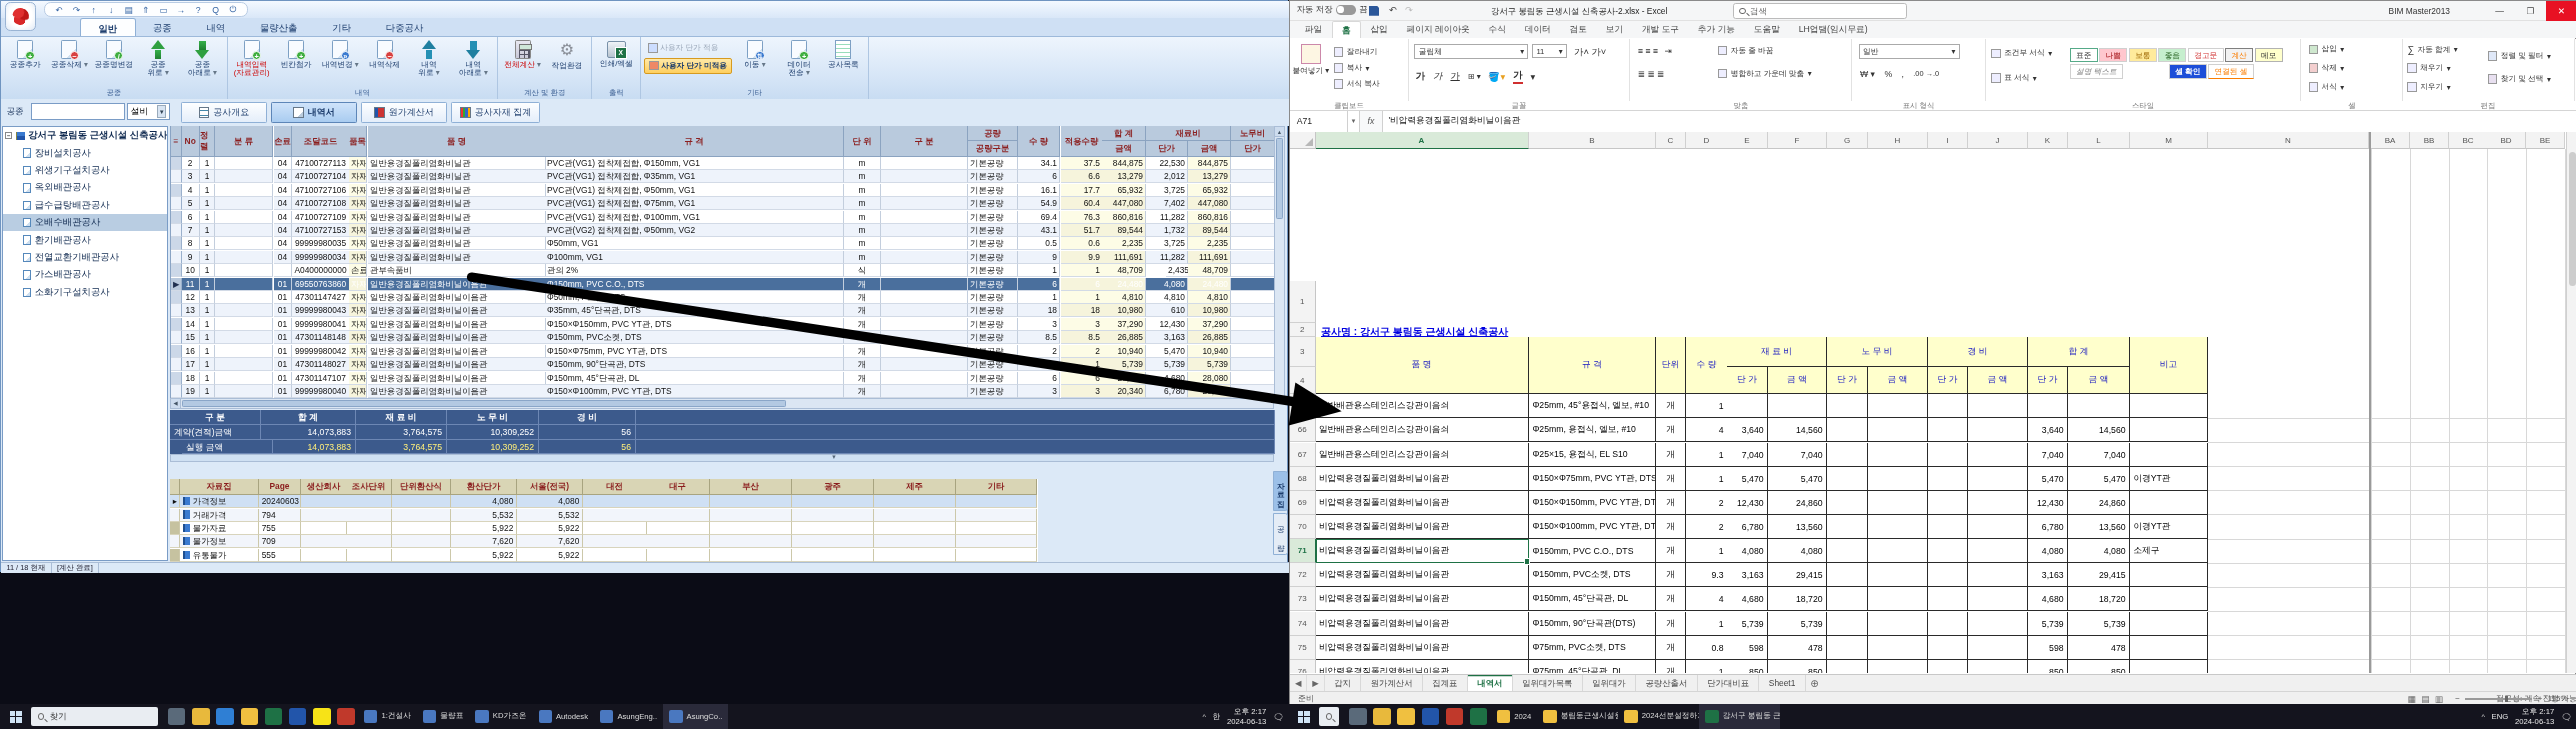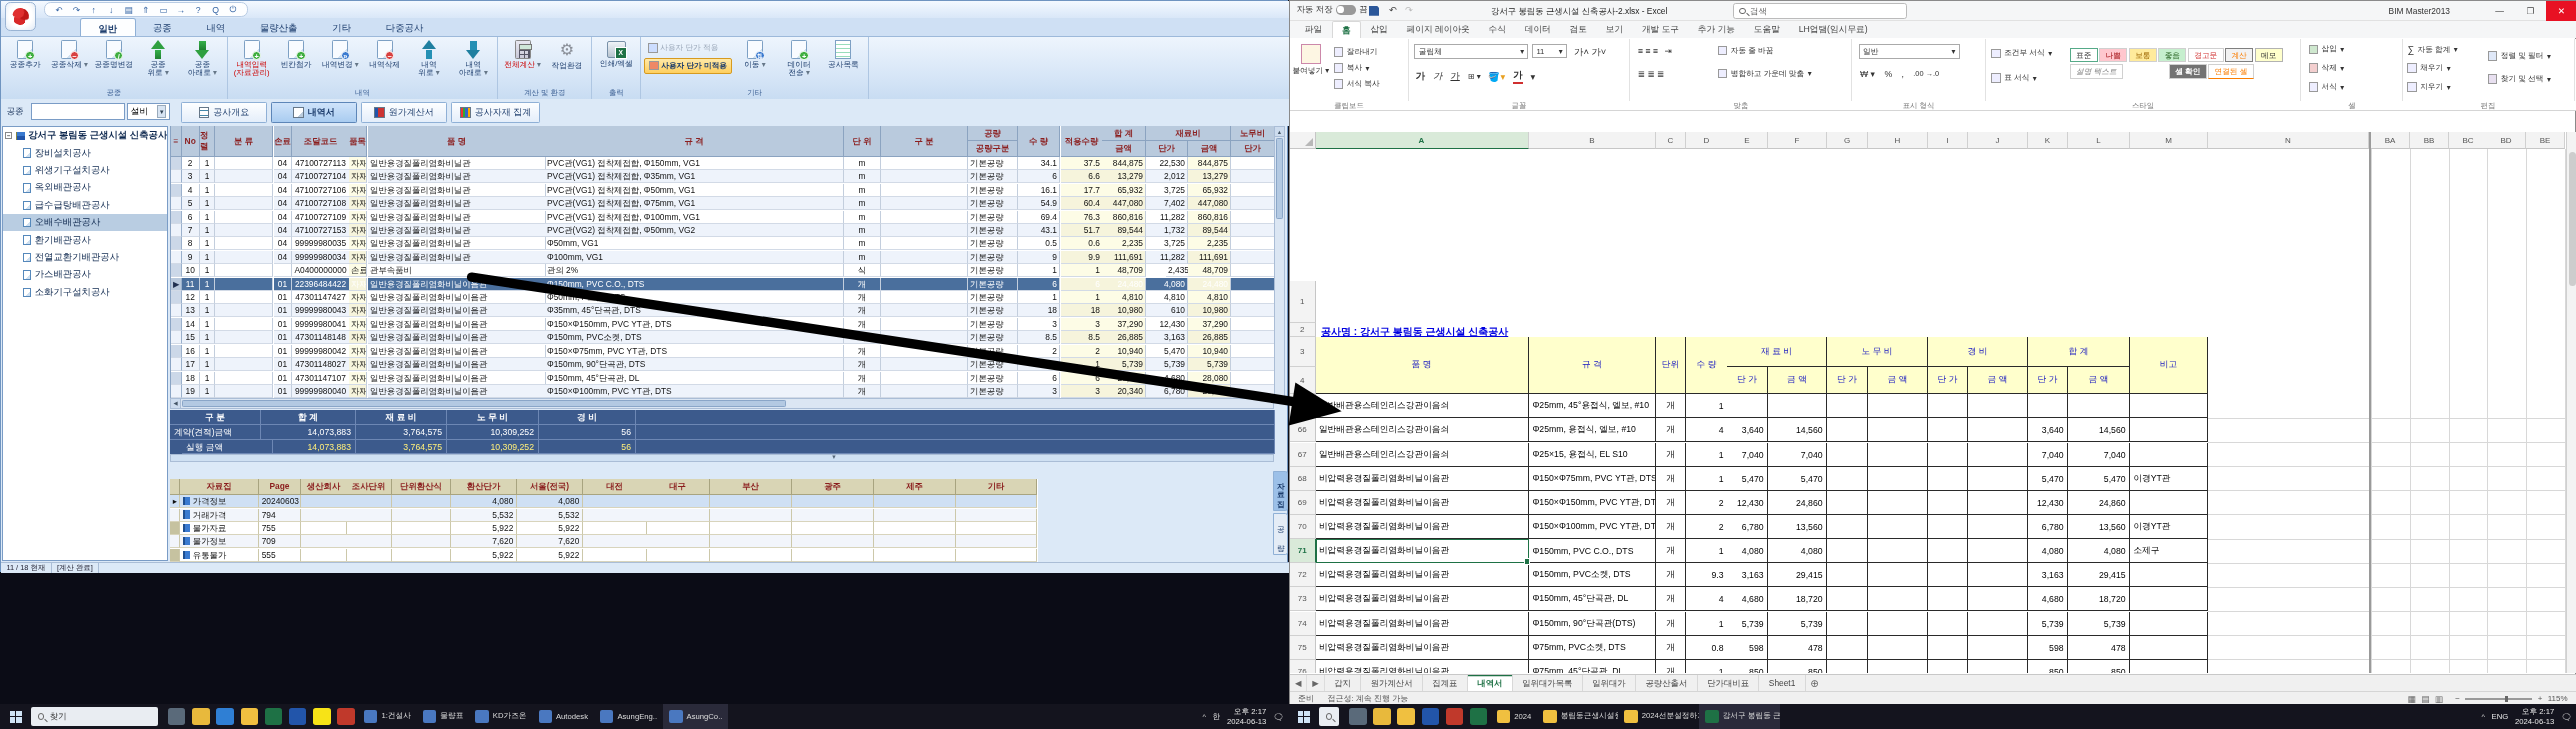"셀 확인" .chip.check { background: #737373 -> #1d4ed8 }
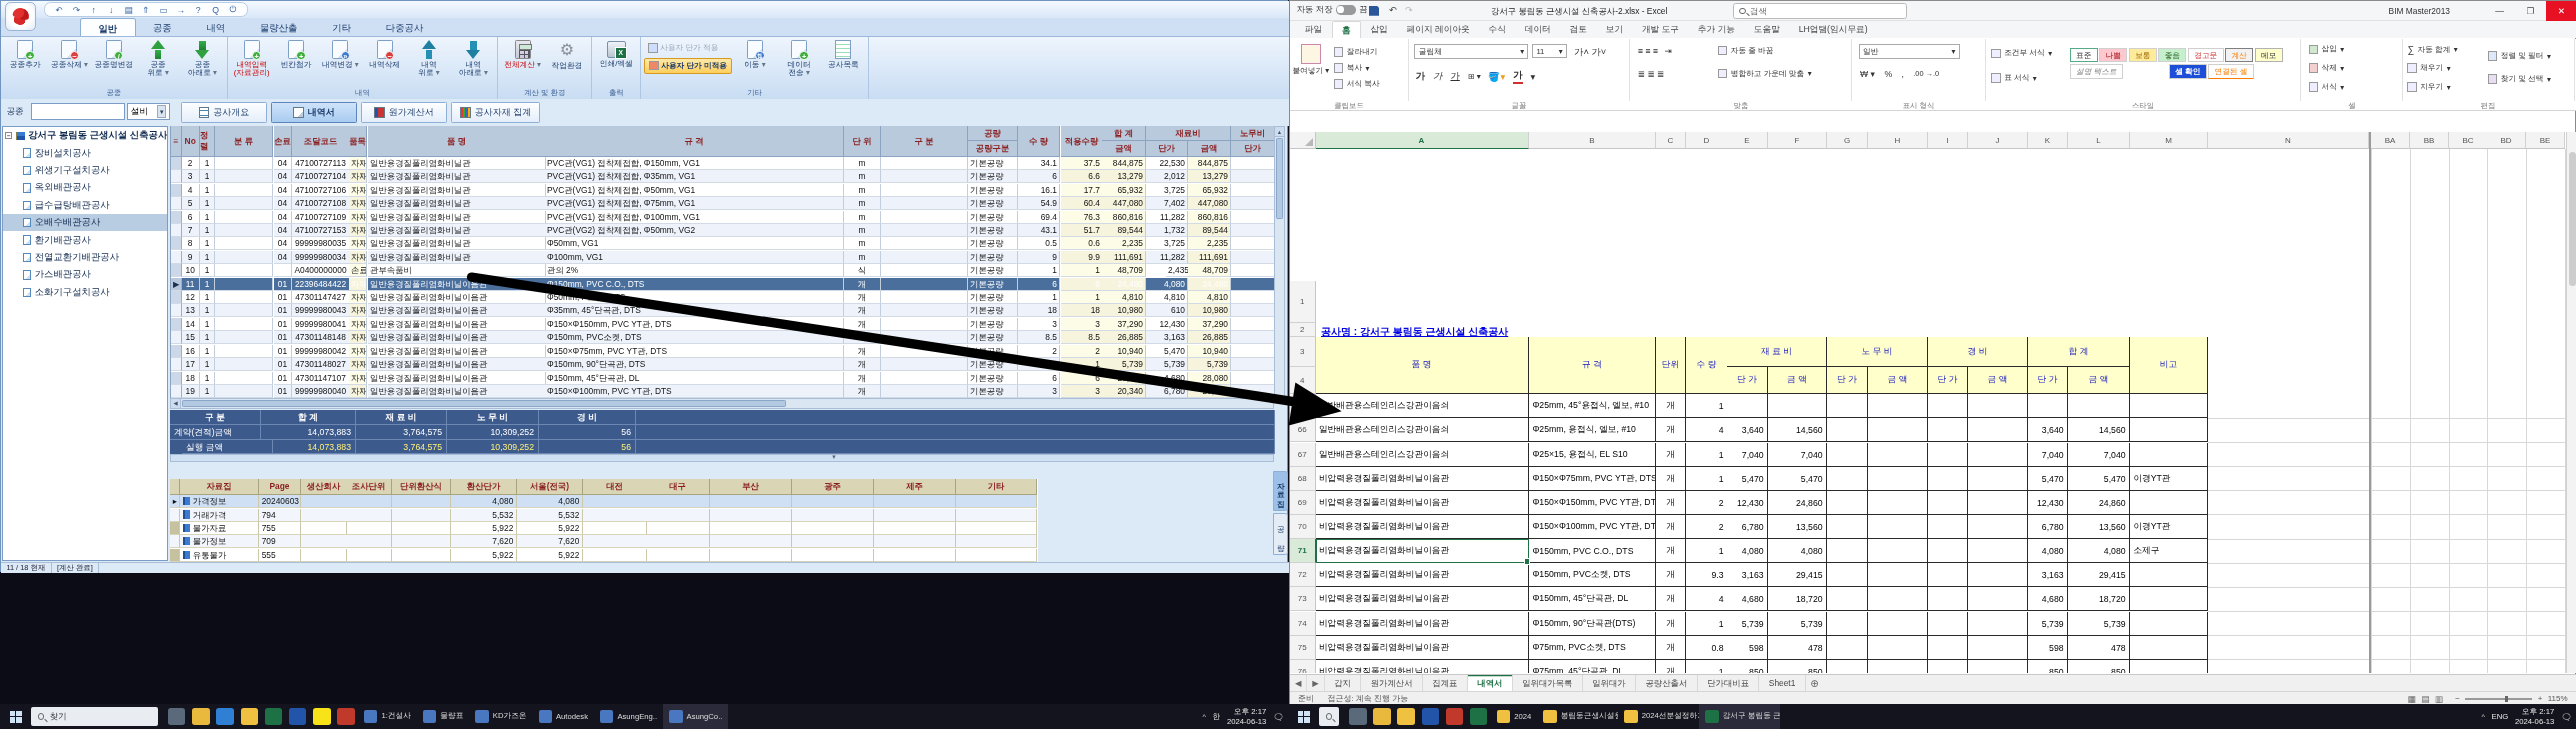"A71" div { html: none -> <div> <div>A71</div> <div>▼</div> <div>fx</div> <div>'비압력용경질폴리염화비닐이음관</div> </div> }
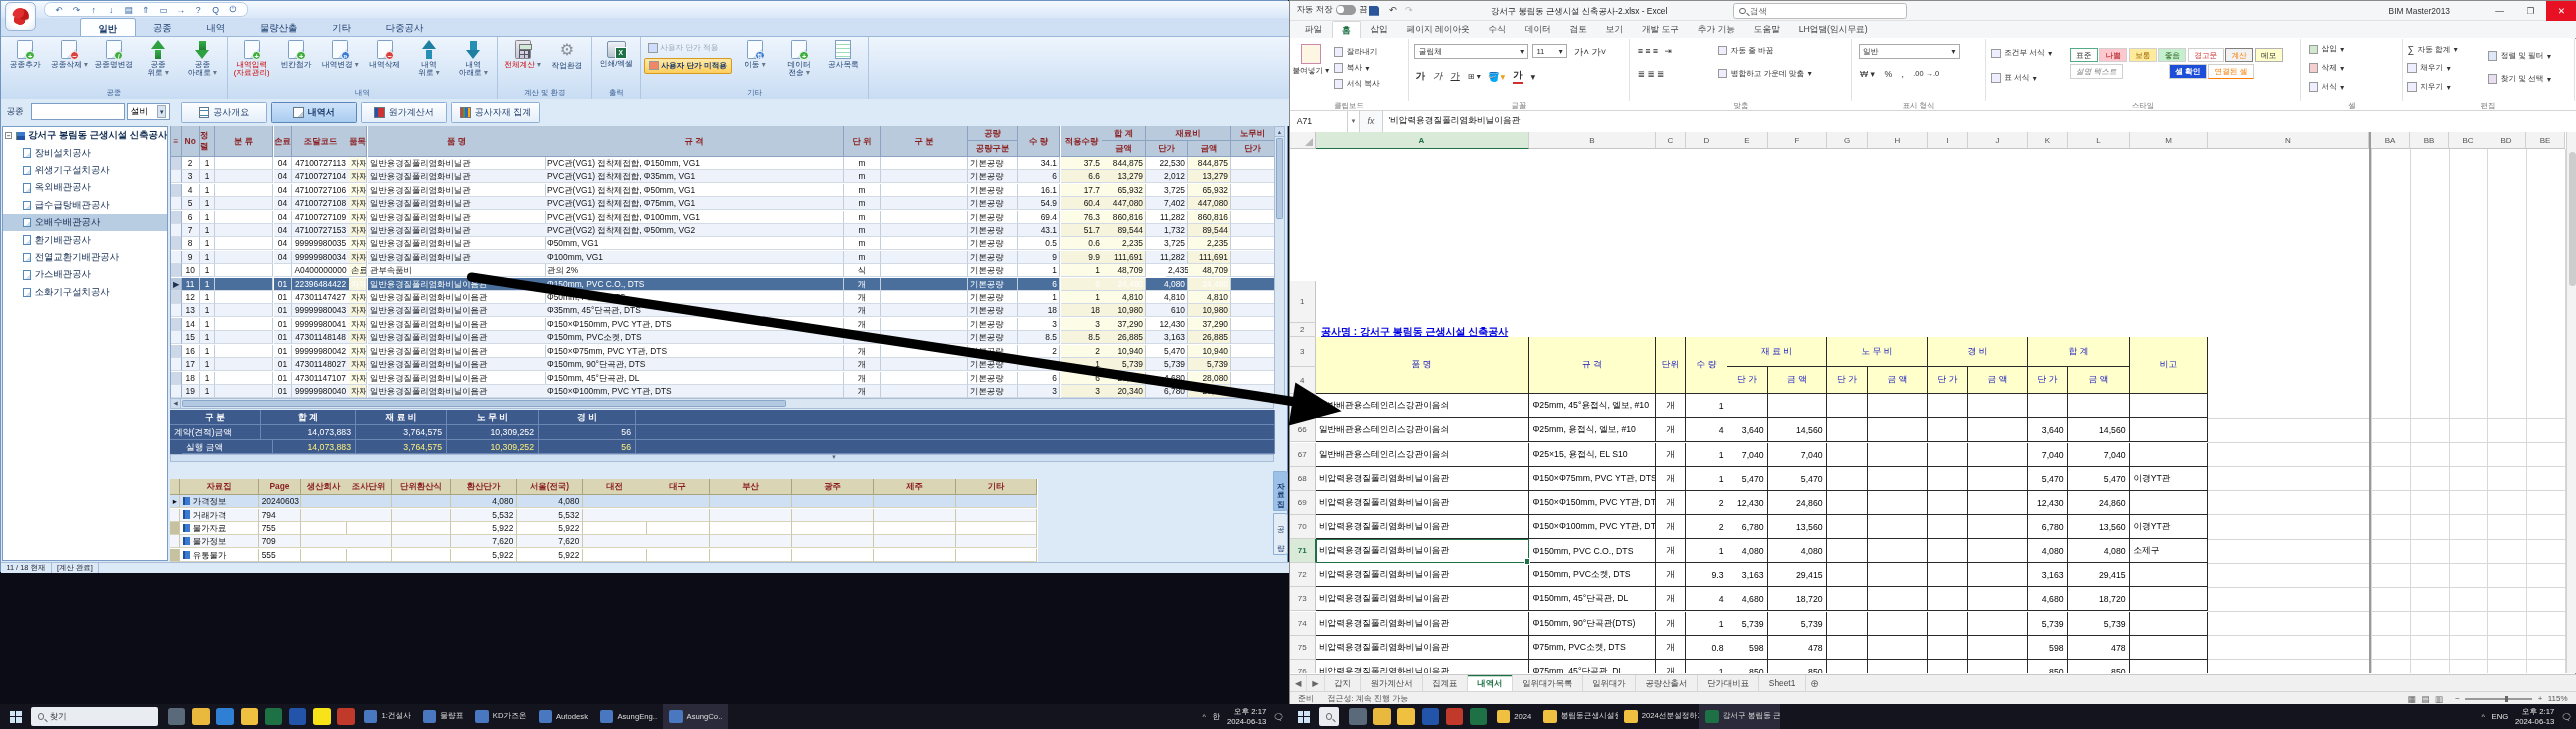"22396484422" div.gc { text: 22396484422 -> 69550763860 }
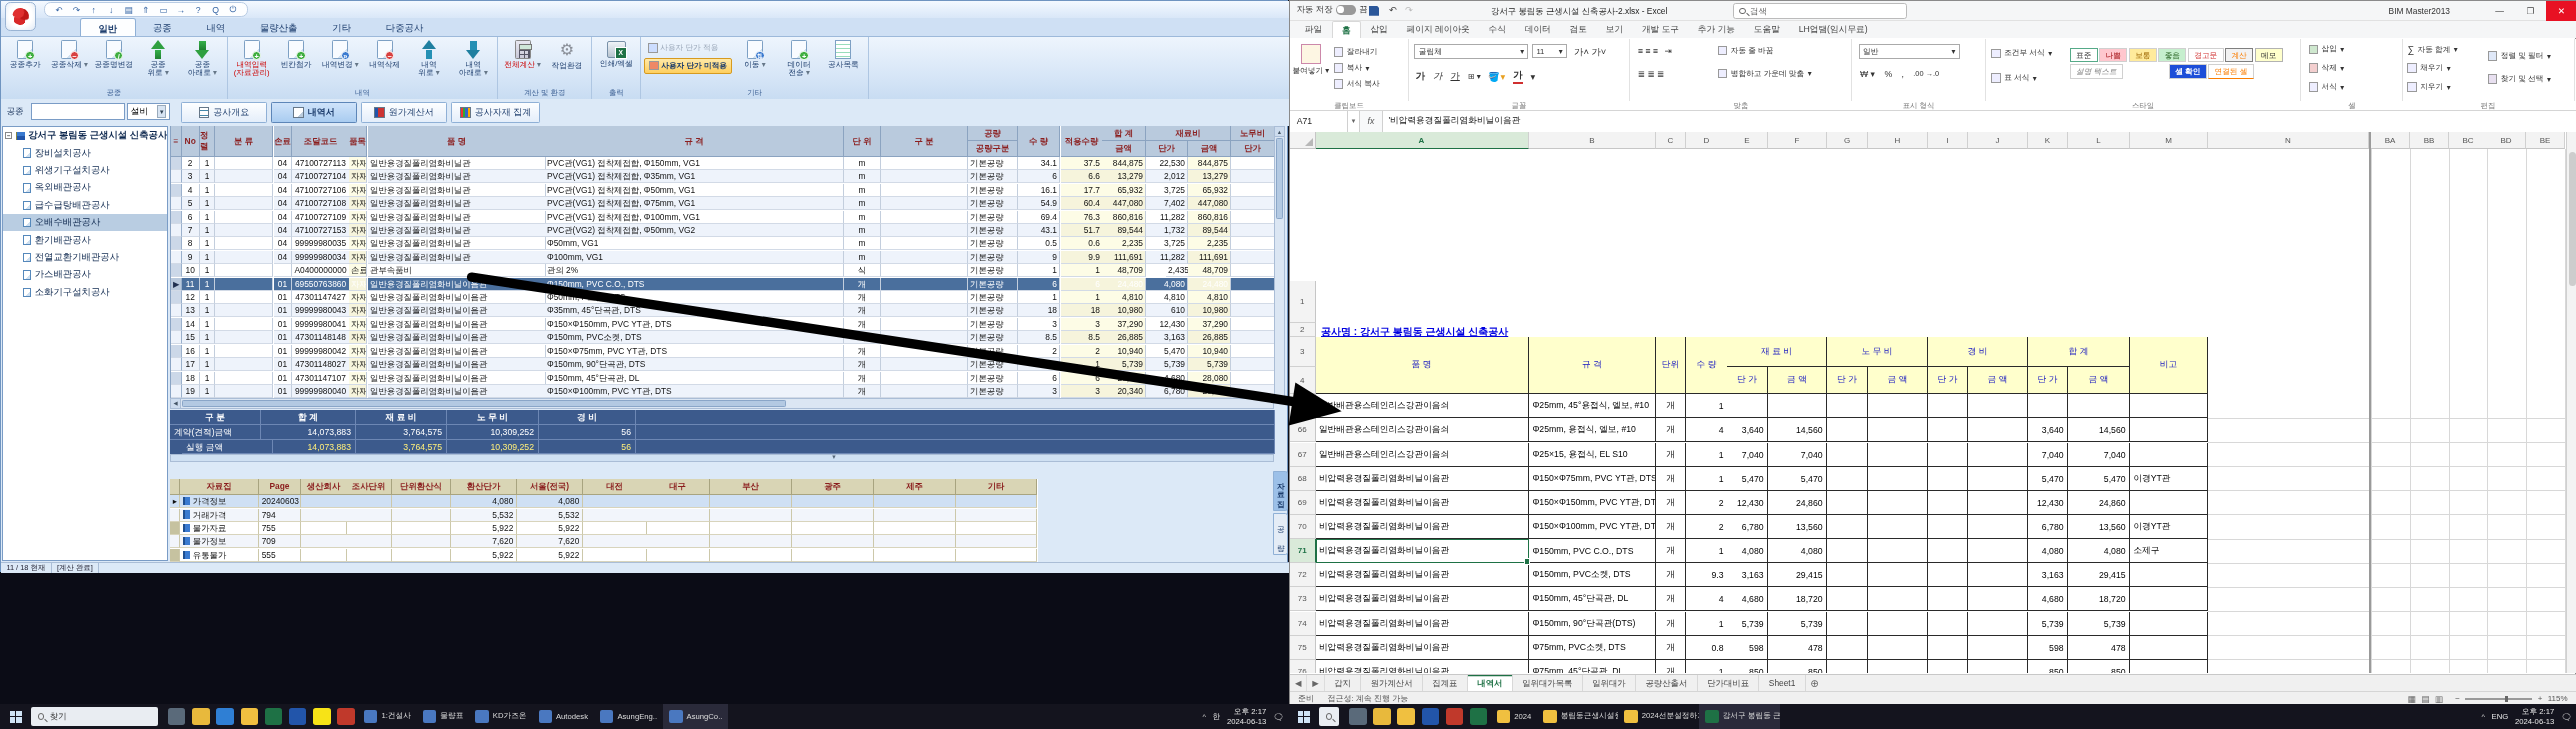"준비" #xstatus { justify-content: none -> space-between }
